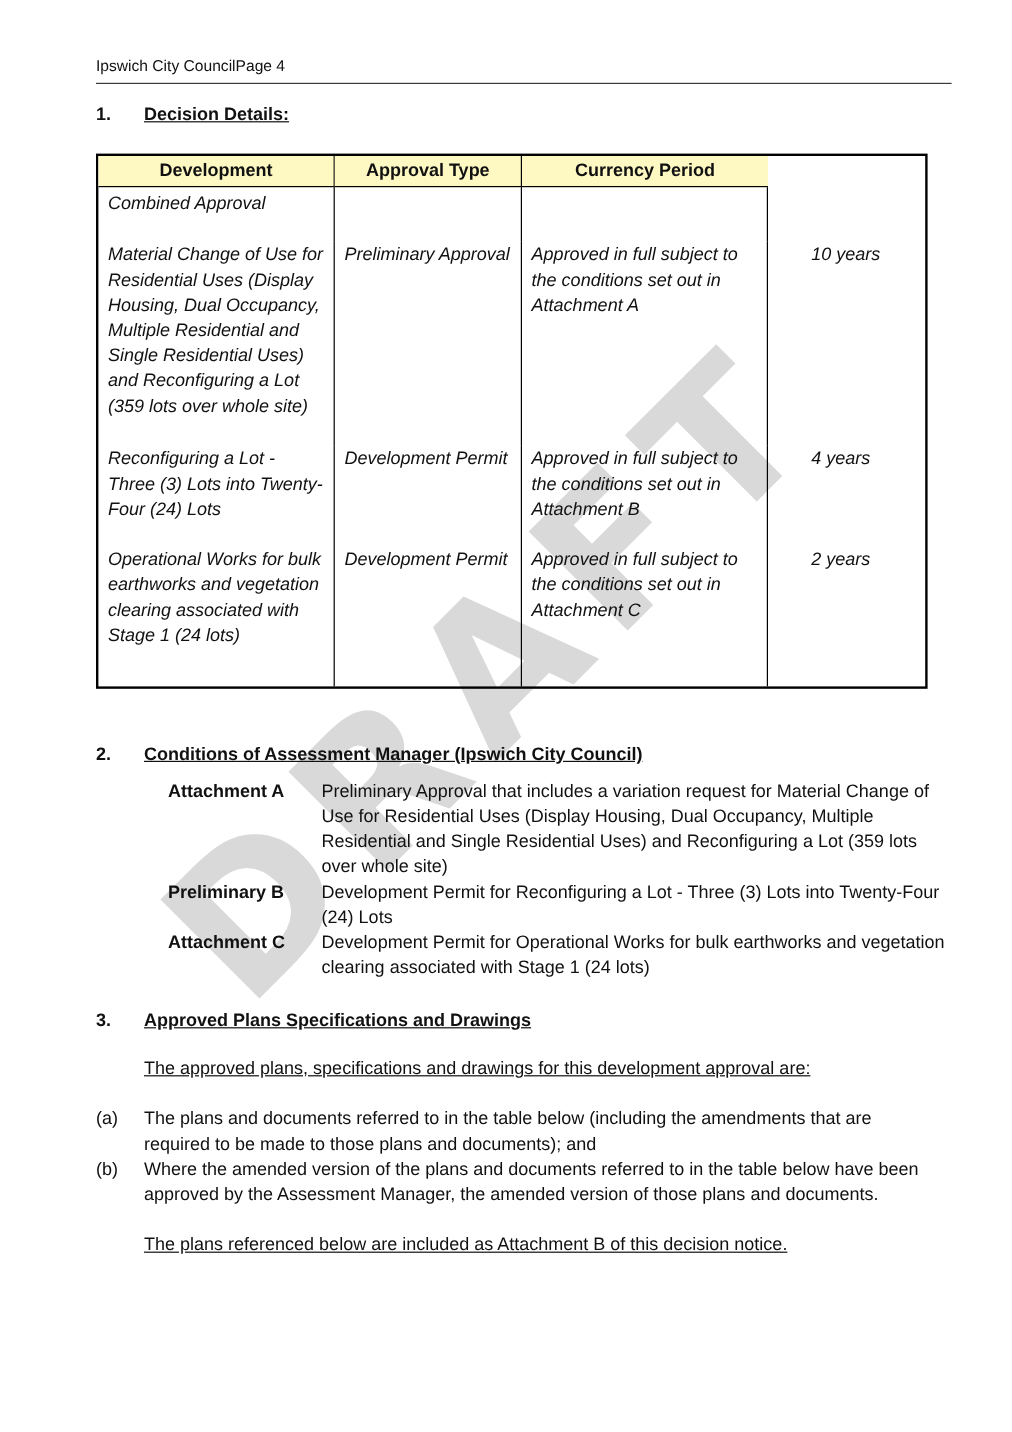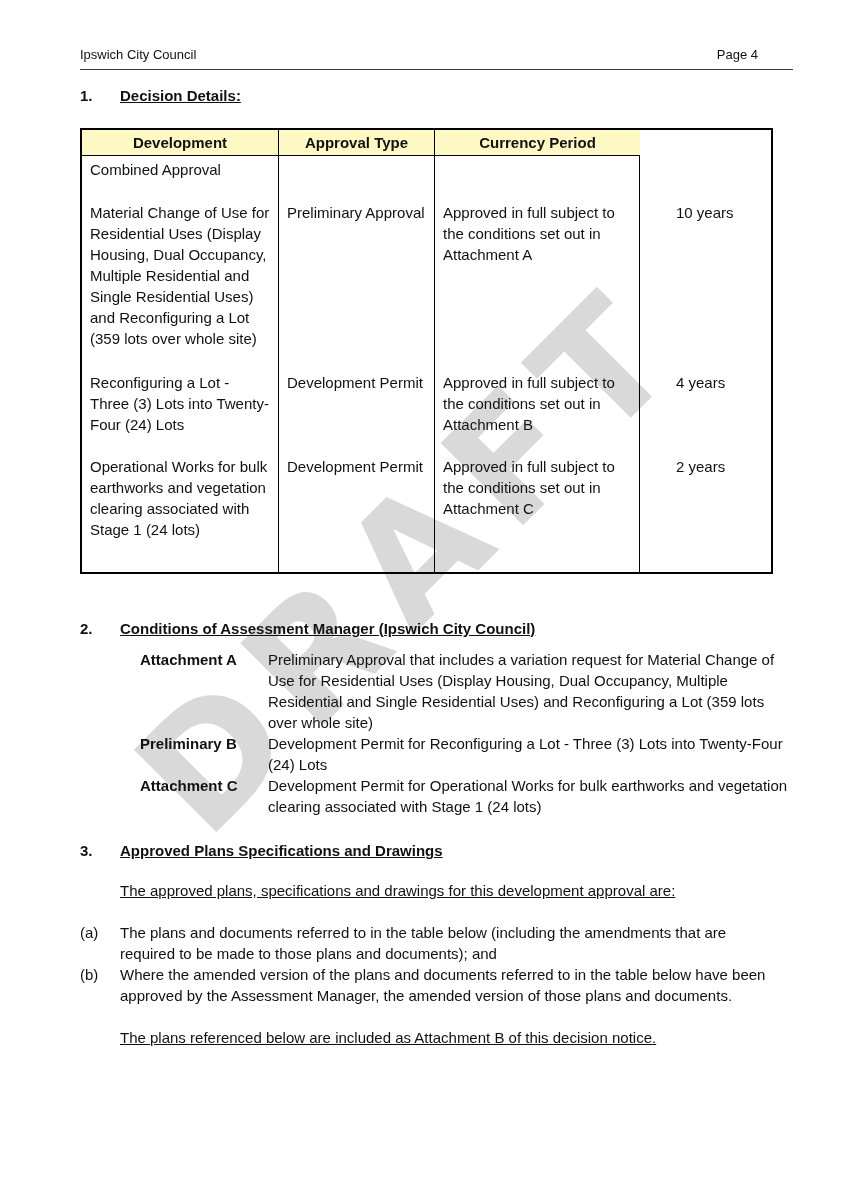"Ipswich City Council" .page-header { justify-content: space-between -> flex-start }
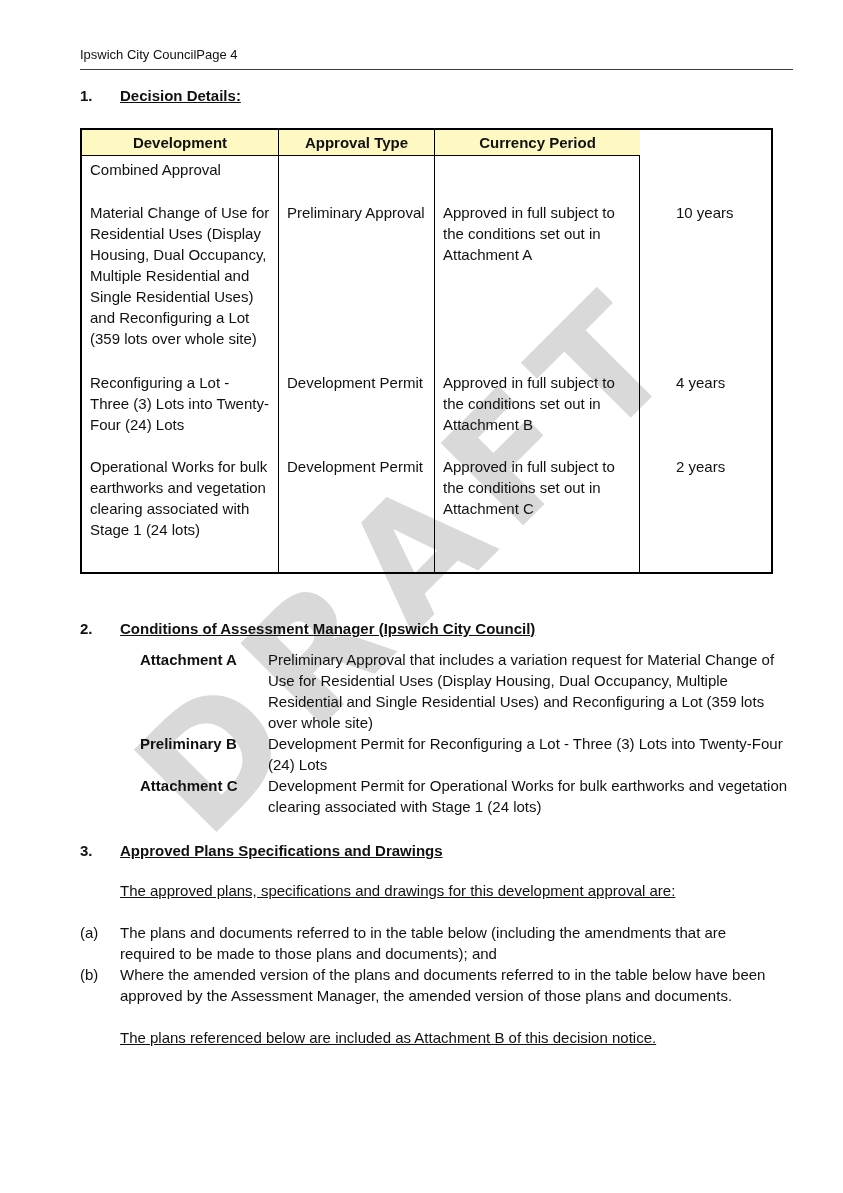"Combined Approval" .td { font-style: none -> italic }
